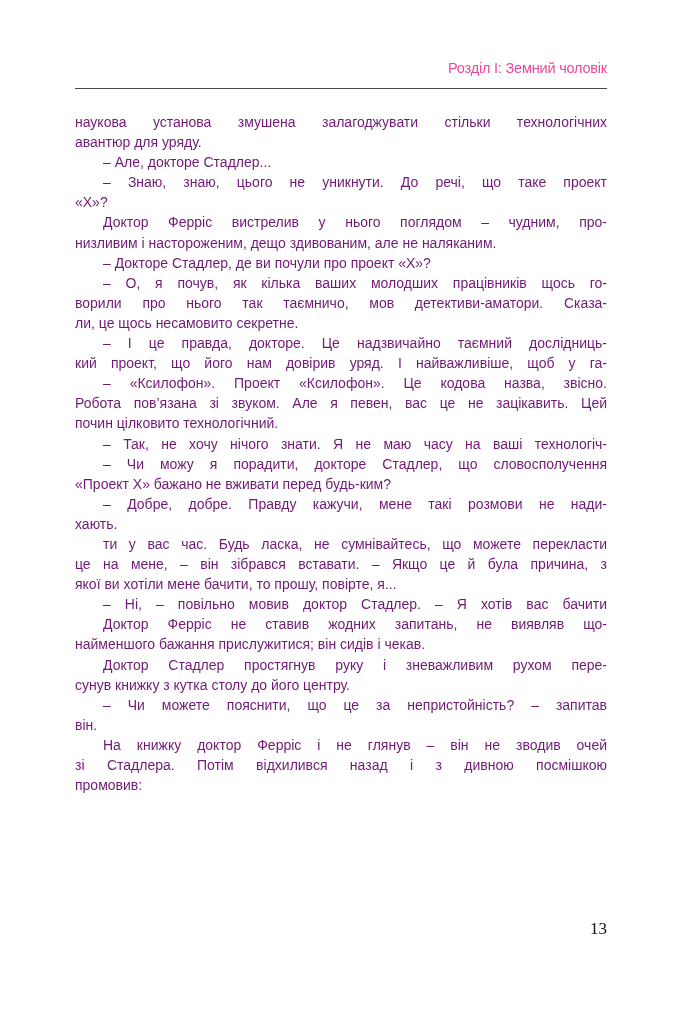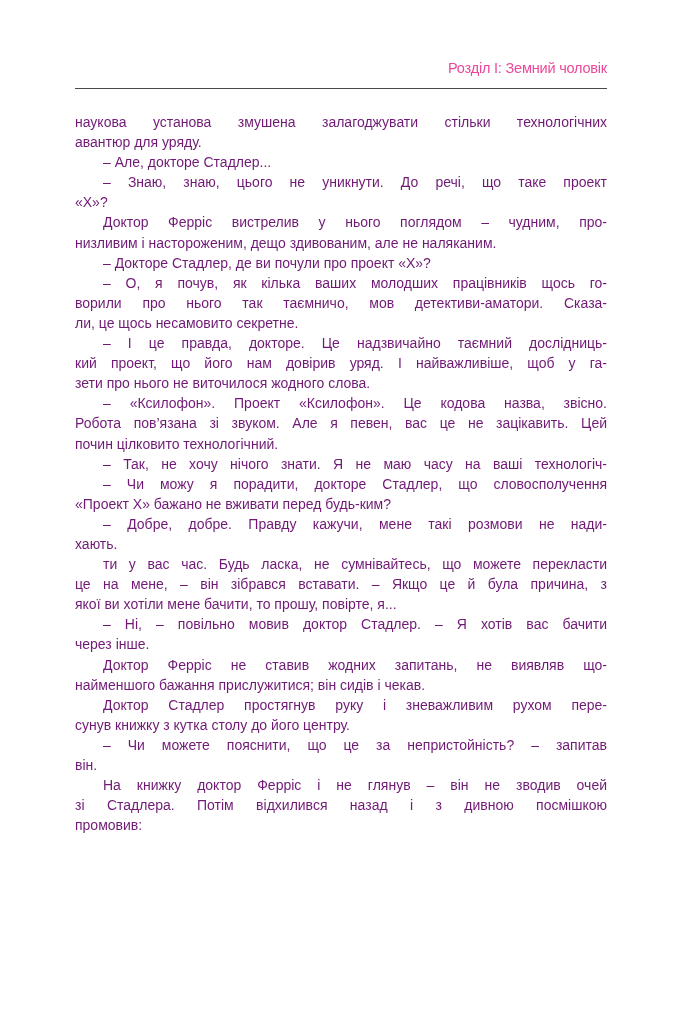"зети про нього не виточилося" div.line { html: <div>зети про нього не виточилося жодного слова.</div> -> none }
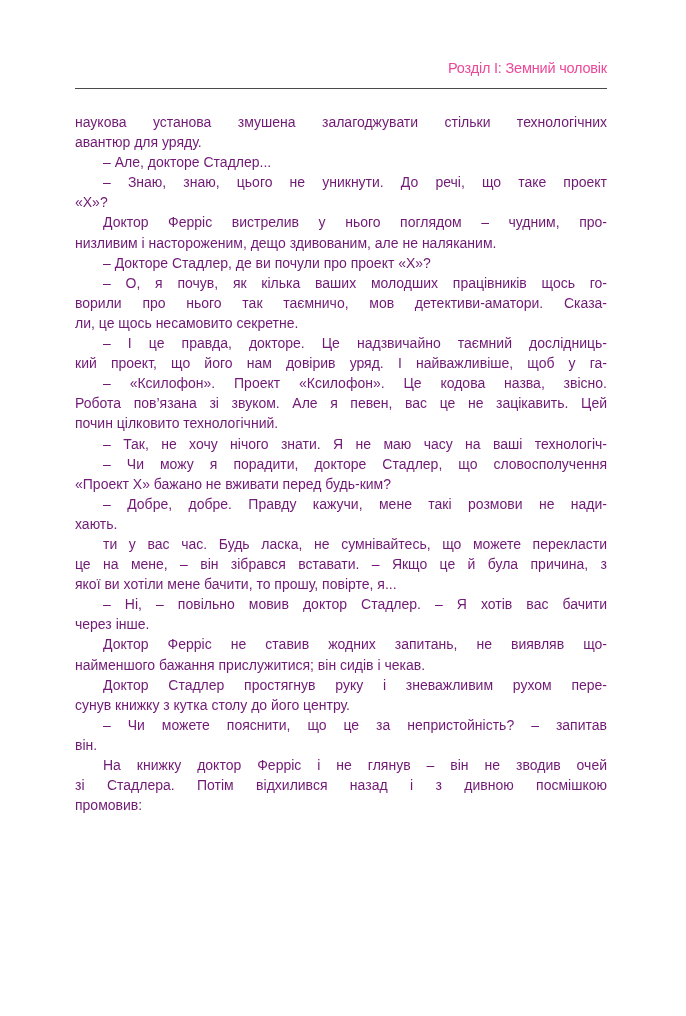"через інше." div.line { html: <div>через інше.</div> -> none }
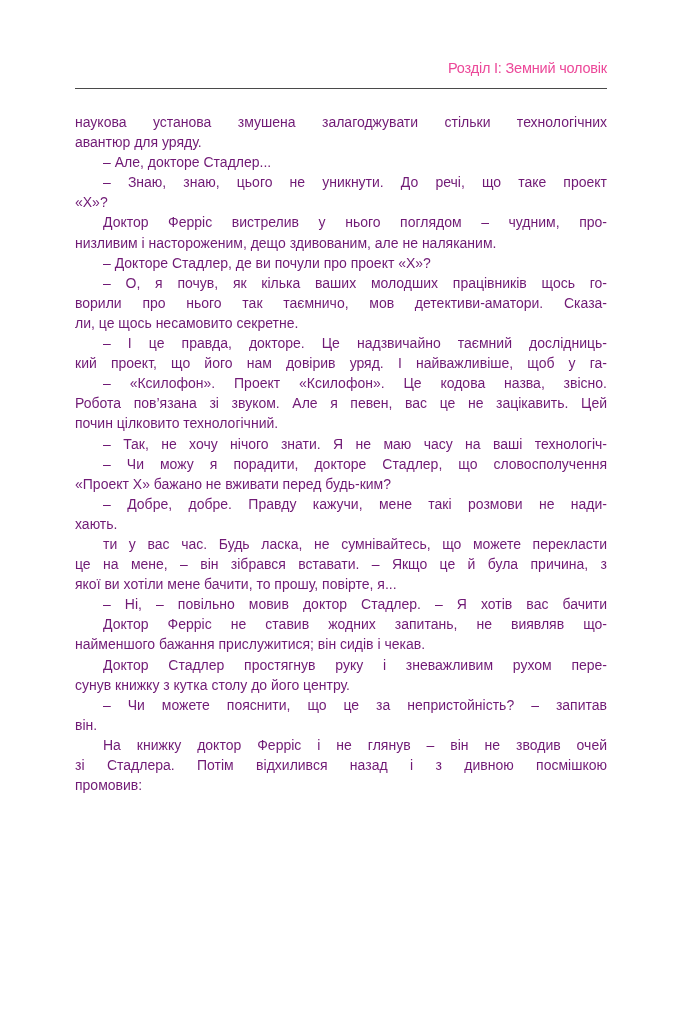"13" div.page-number { html: none -> <div>13</div> }
